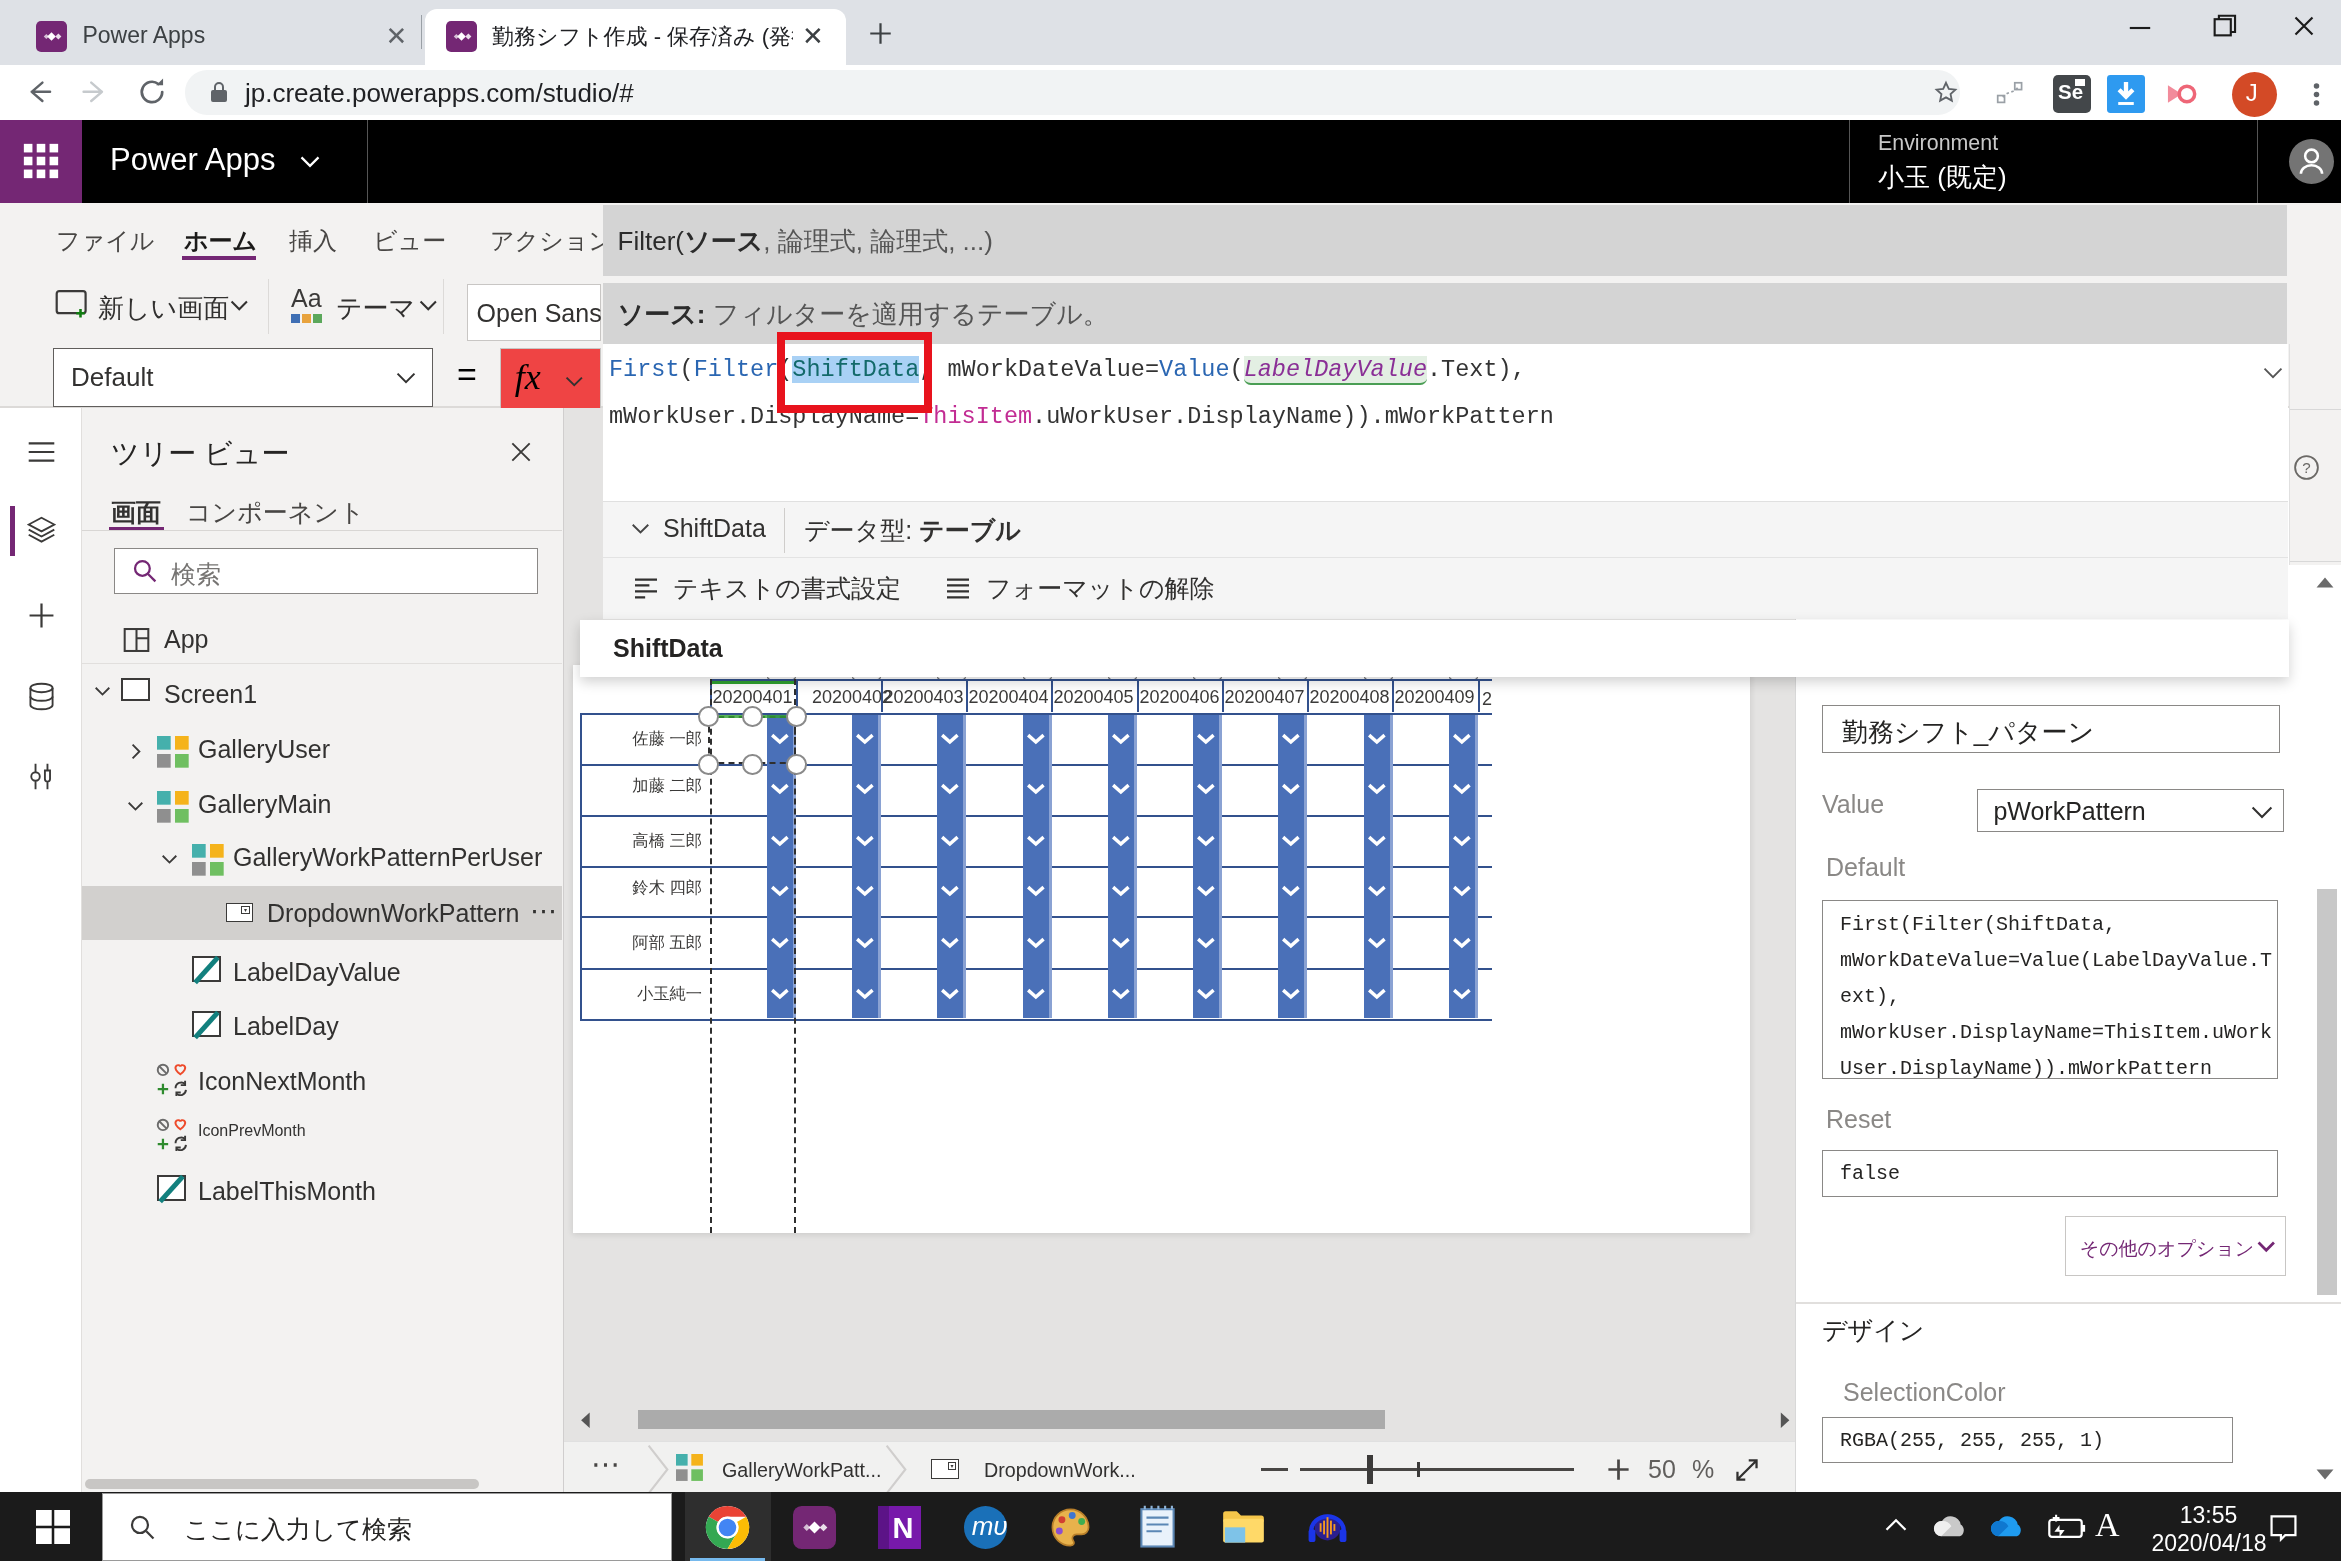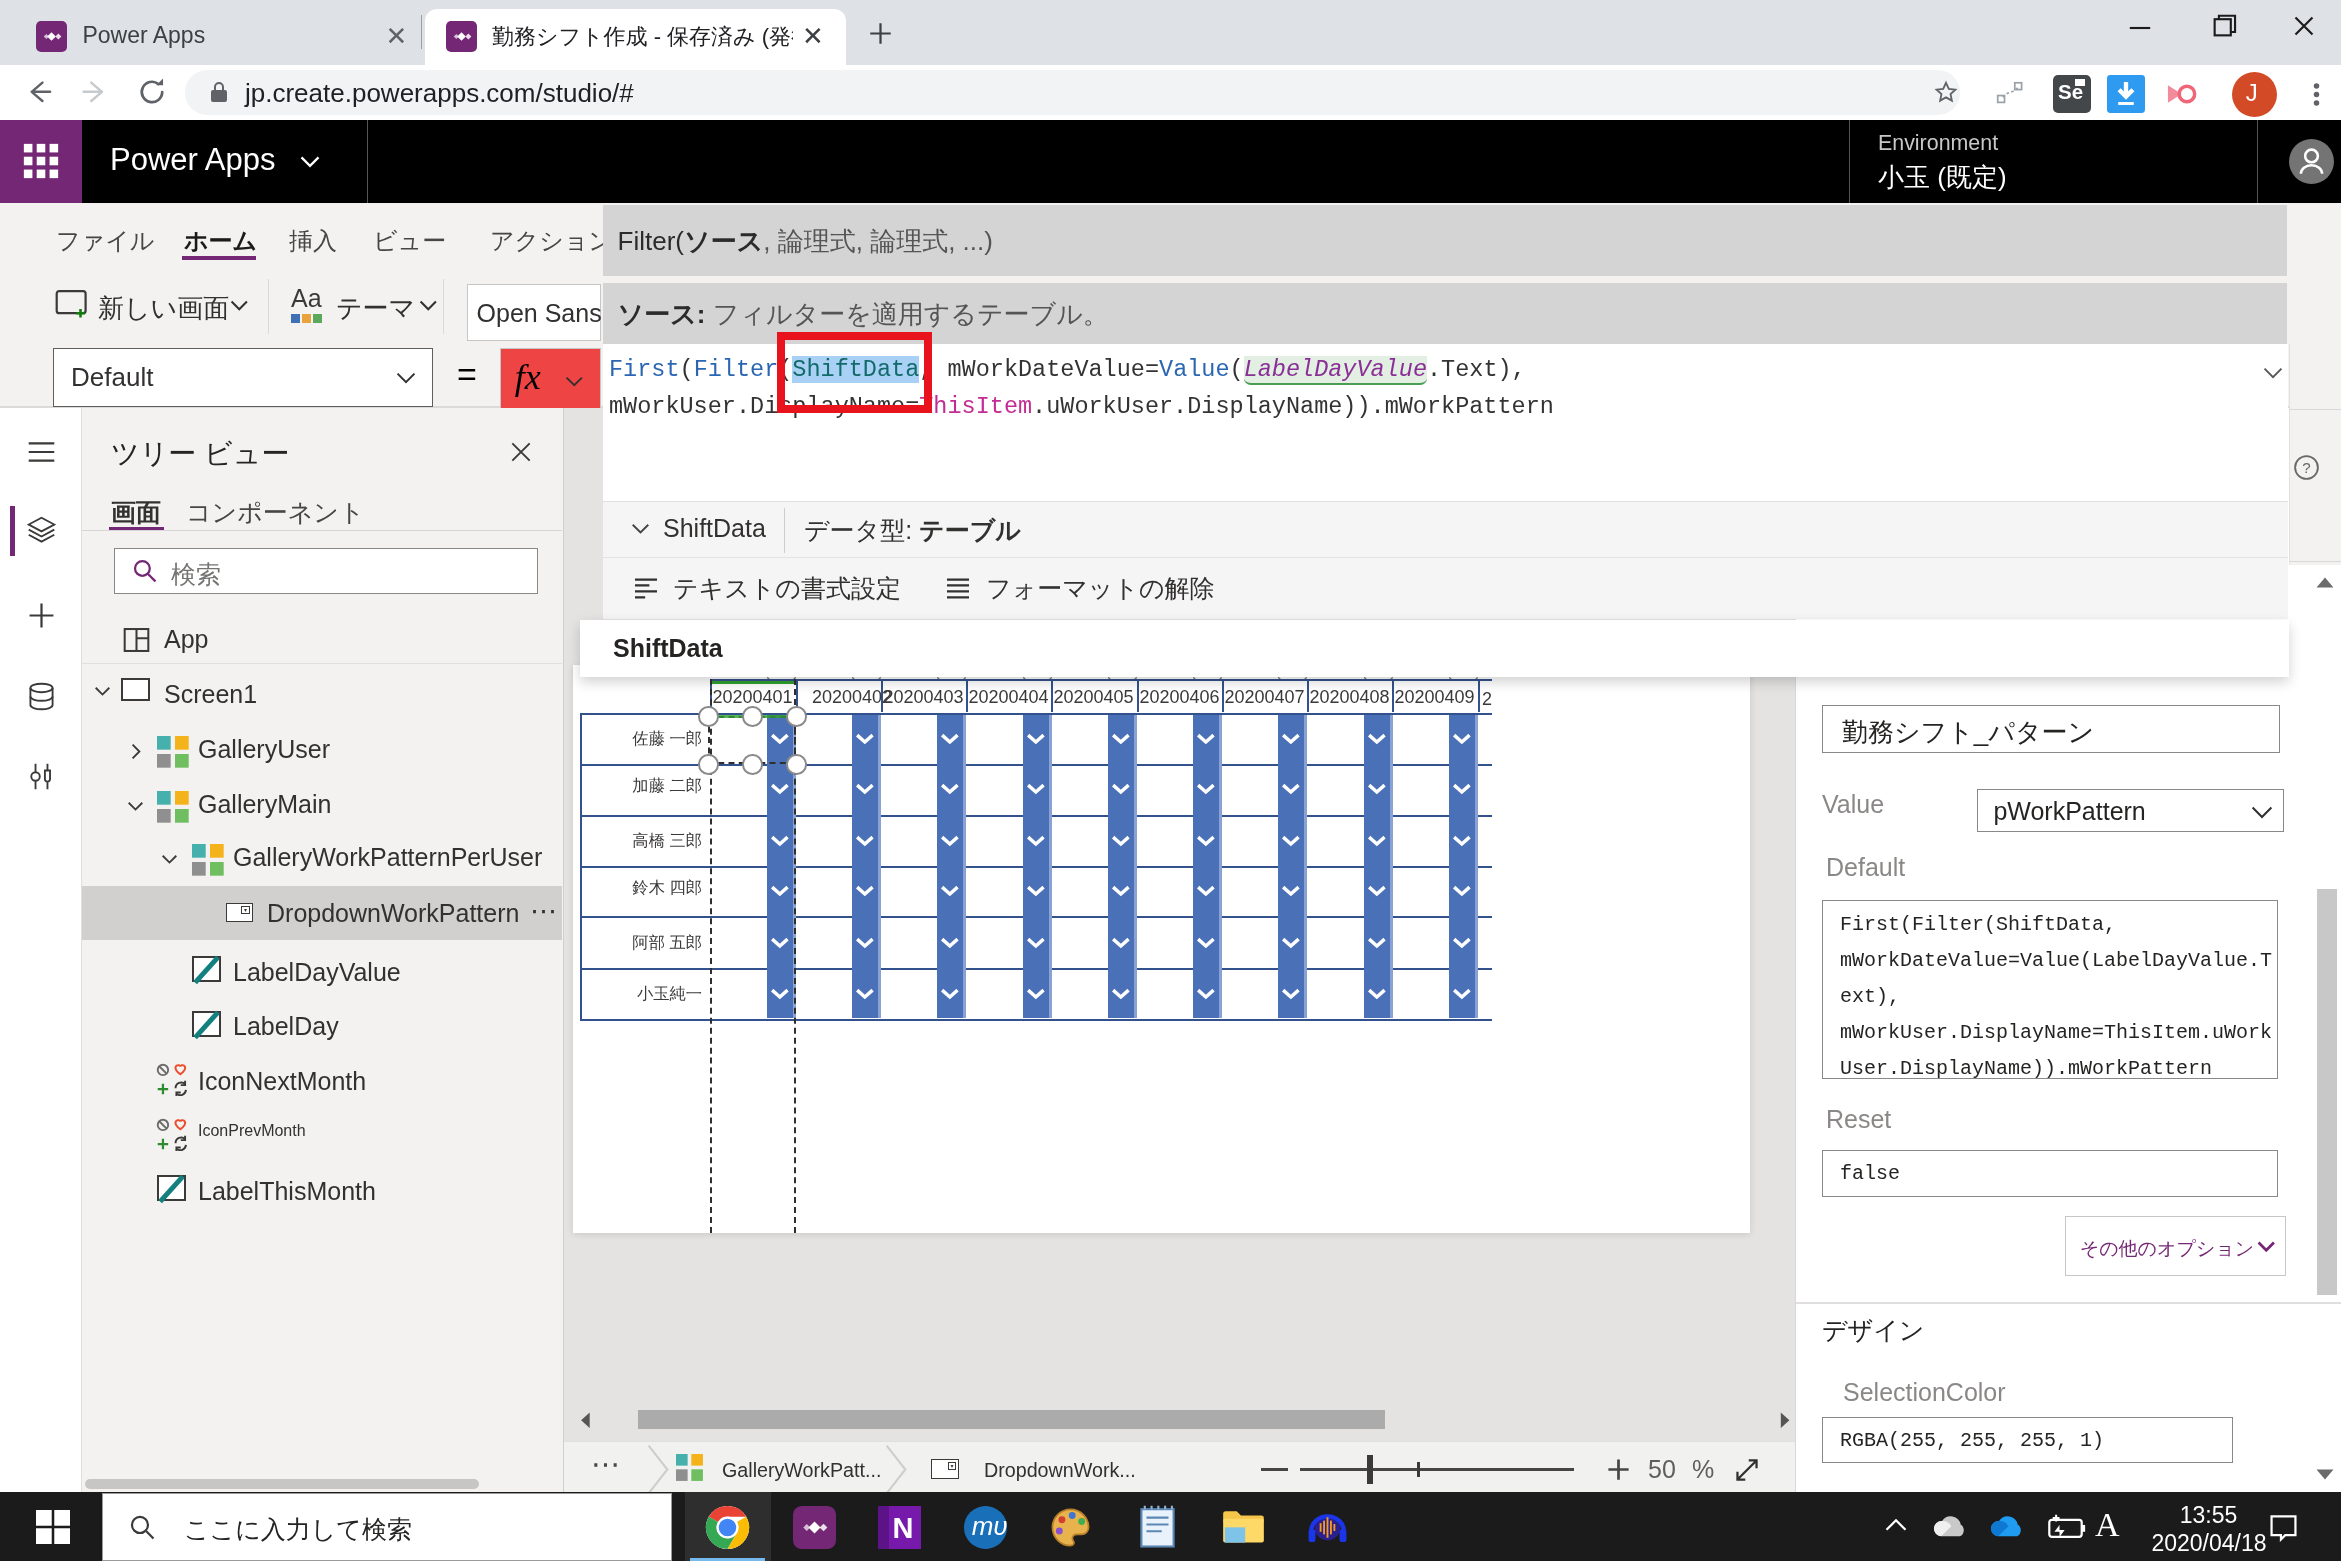"mWorkUser.DisplayName=ThisItem.uWorkUser" div.a { top: 49px -> 59px }
